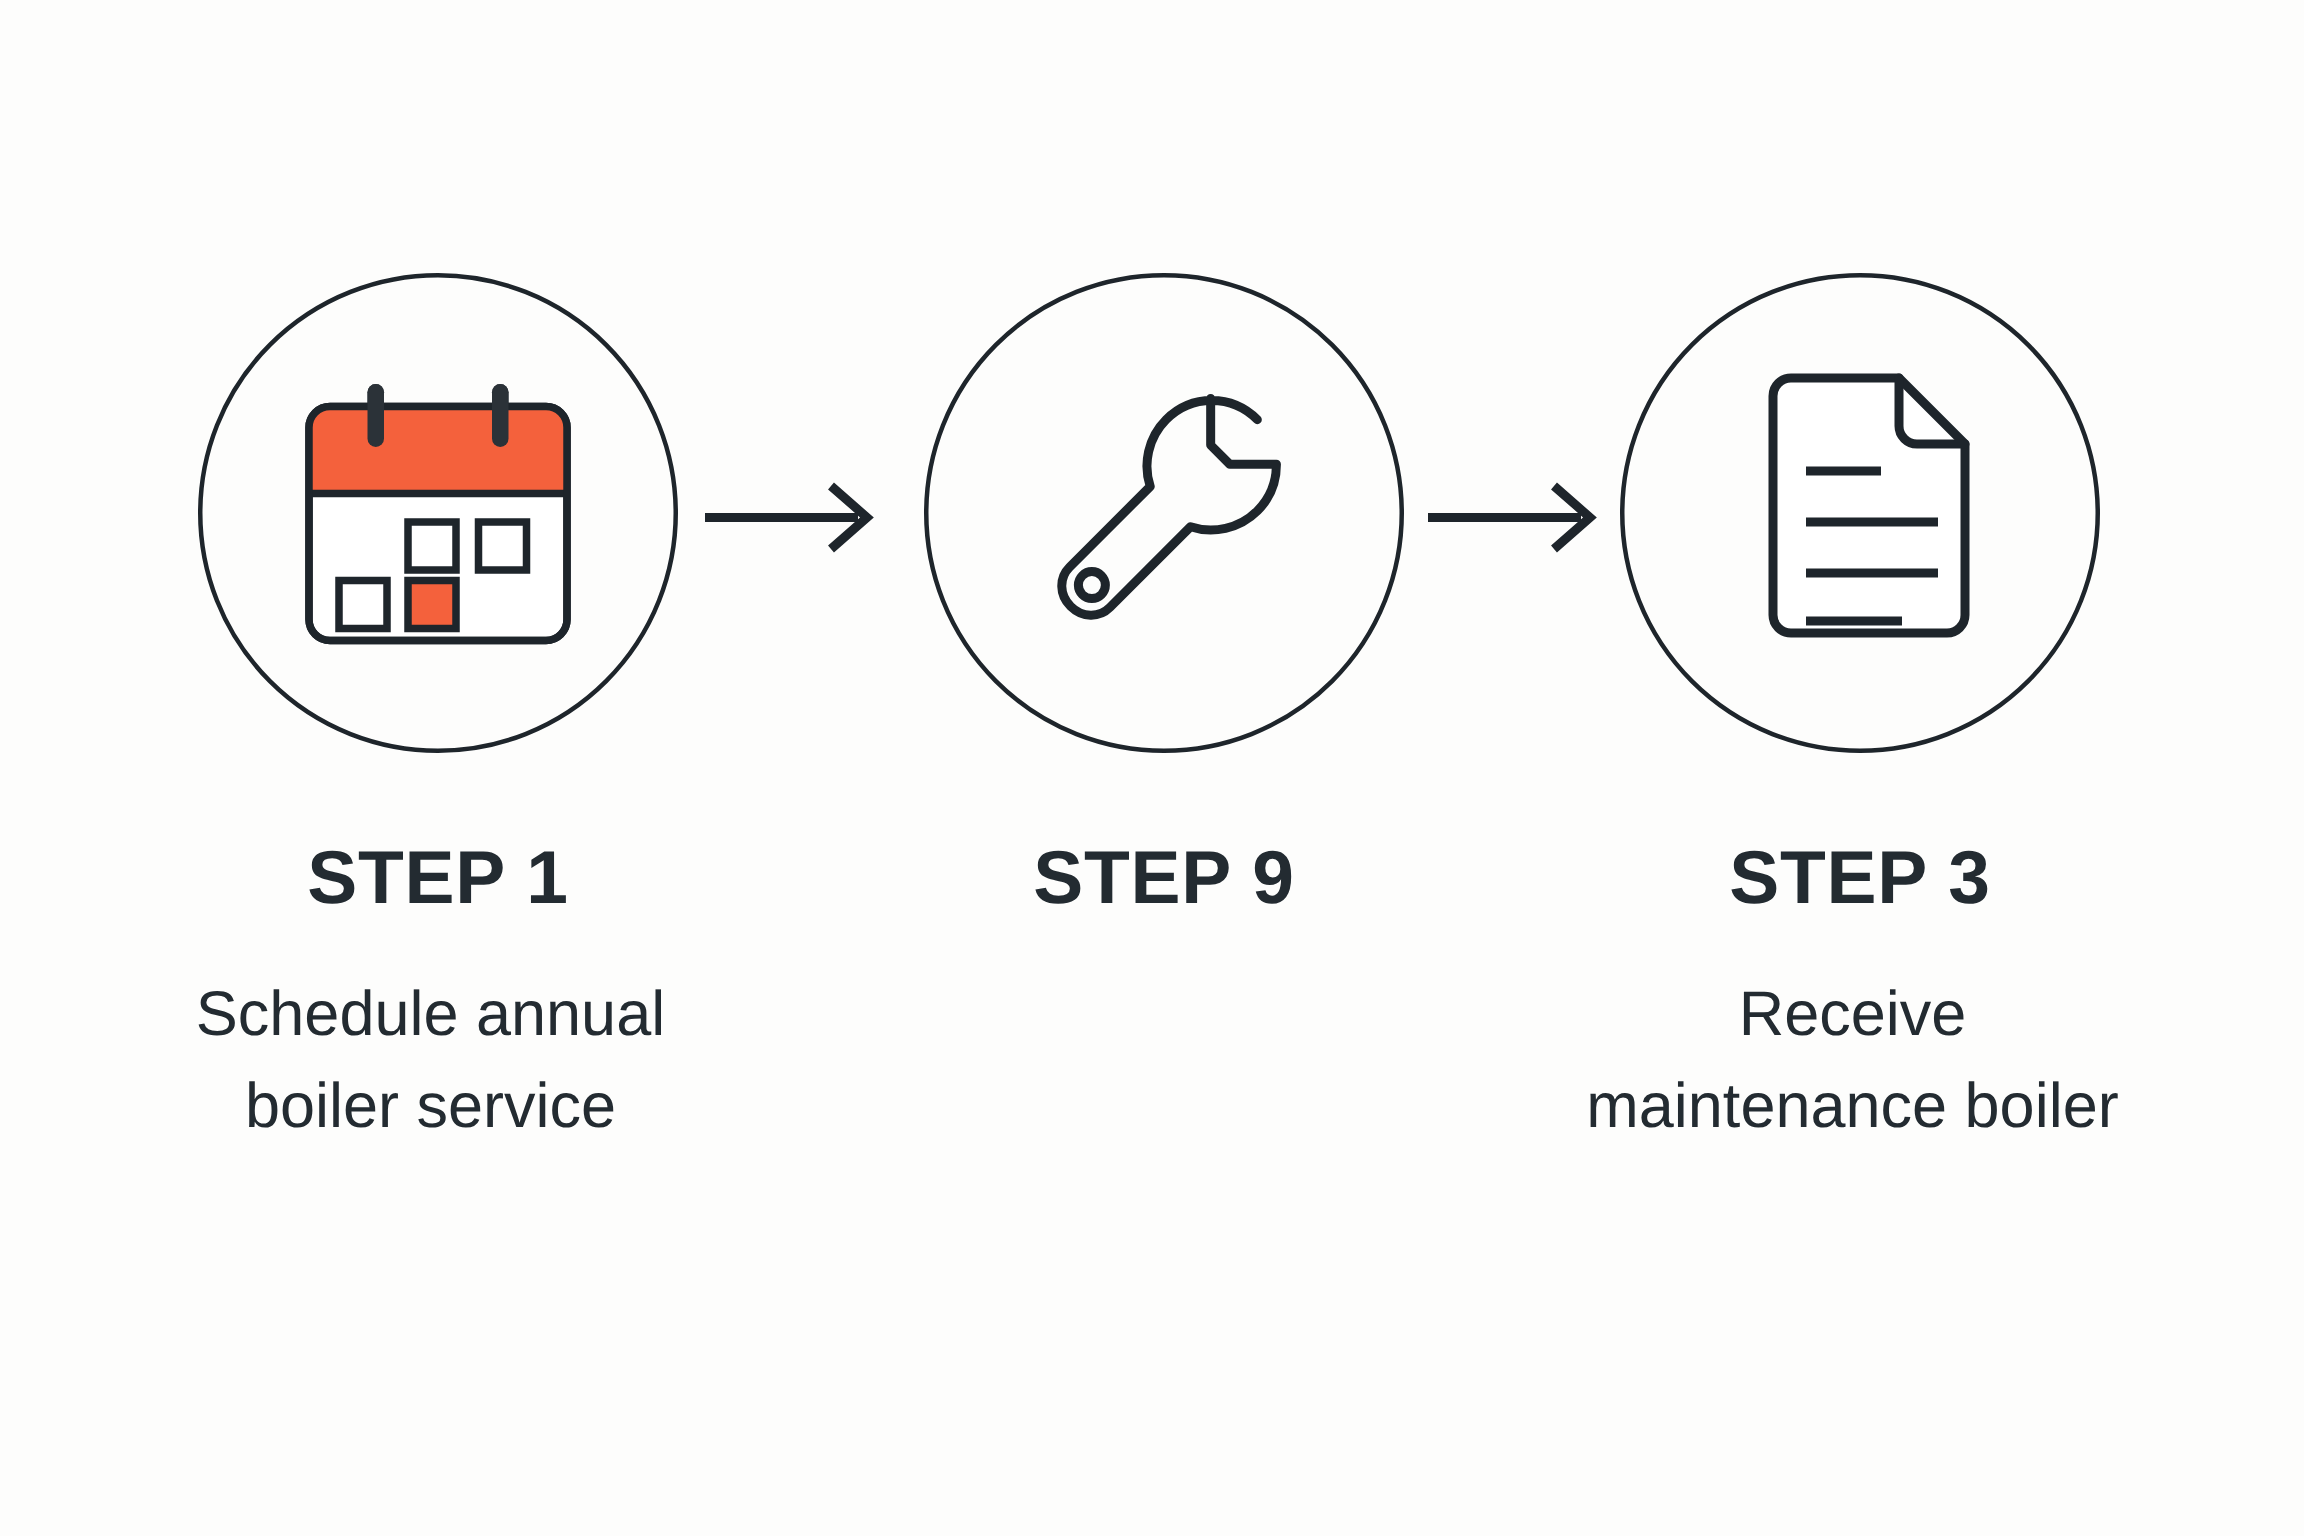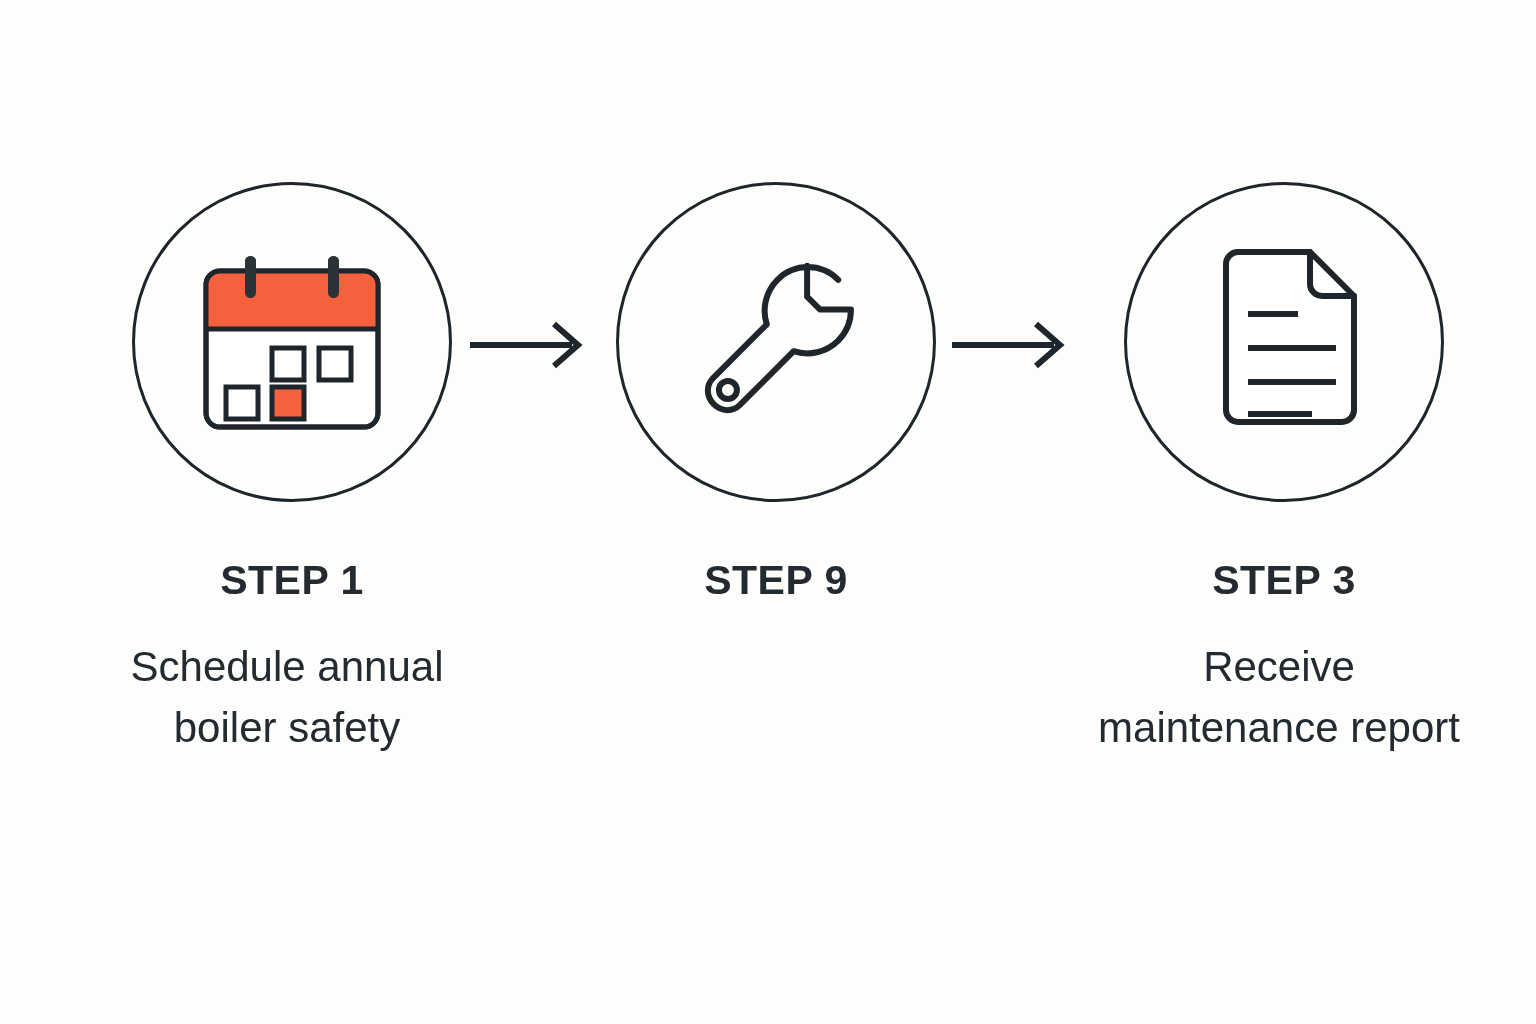"STEP 1" .step-label { font-size: 41px -> 50px }
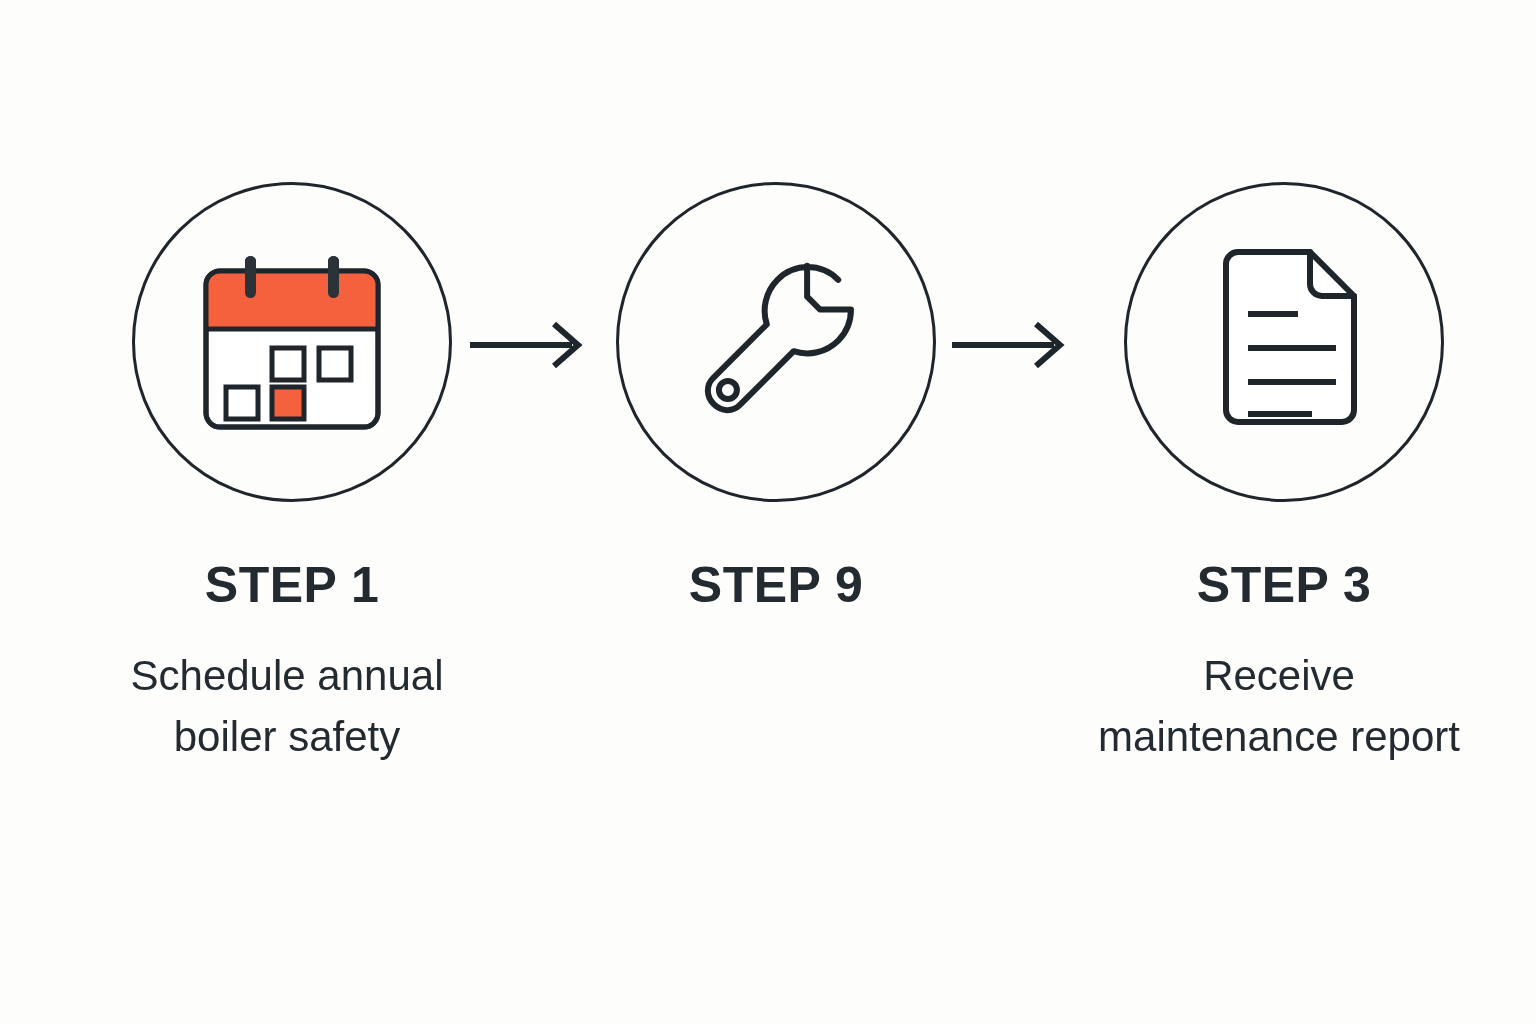"STEP 3" .step-3 { left: 1104px -> 1060px }
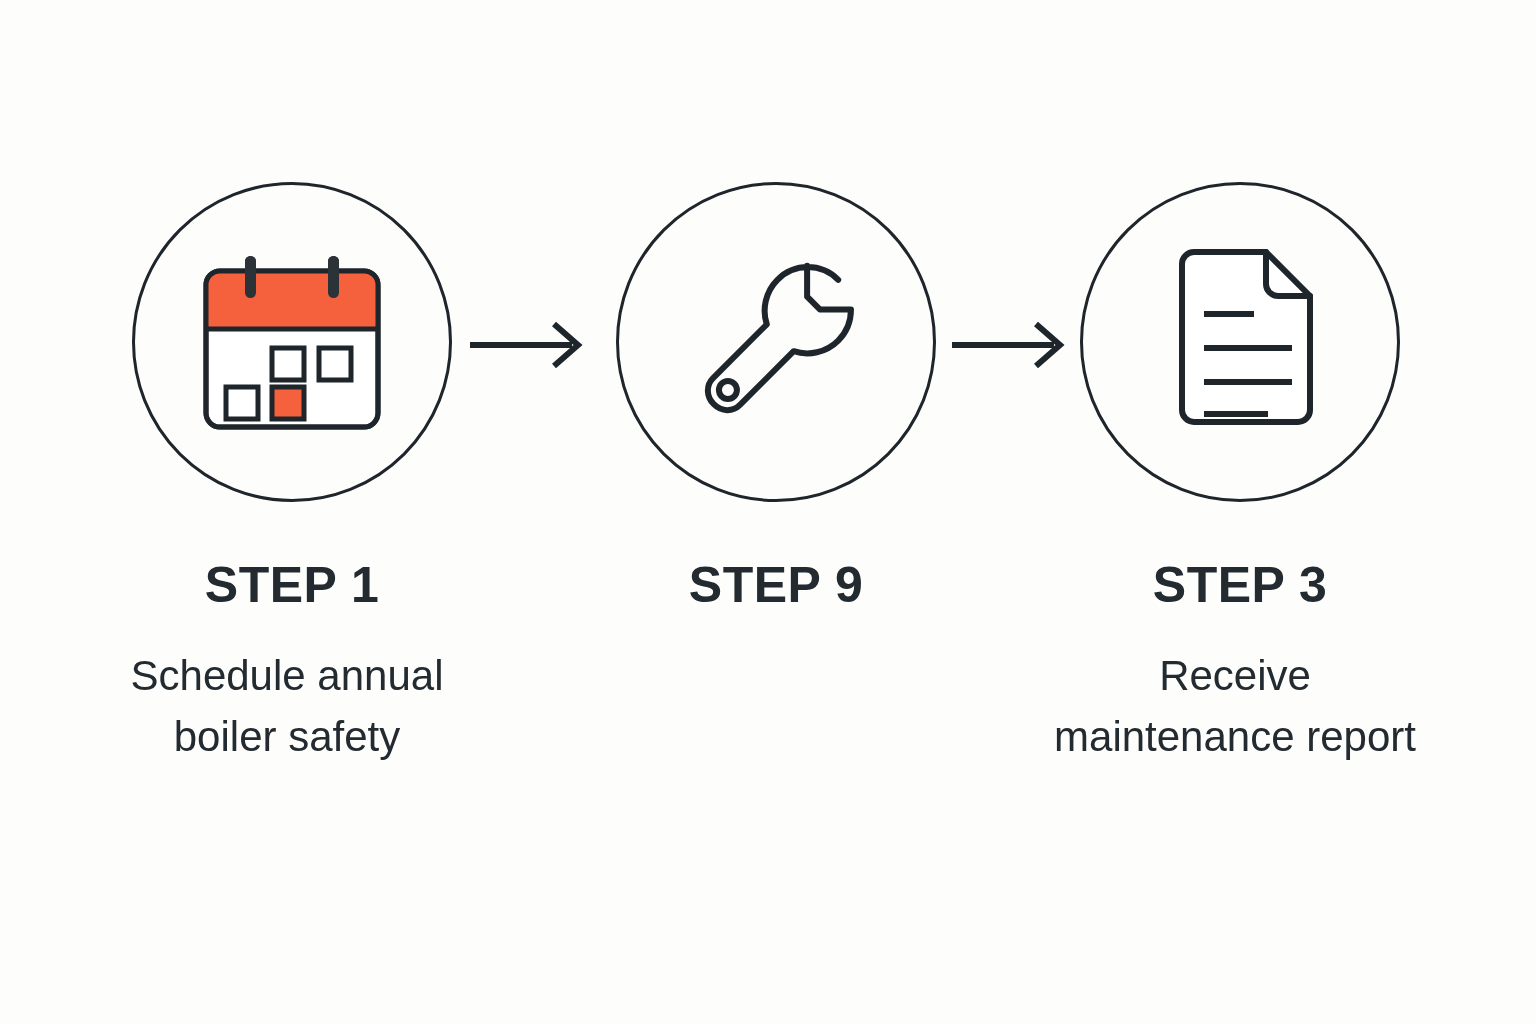"Schedule annual boiler safety" div.step-desc { text: safety -> service }
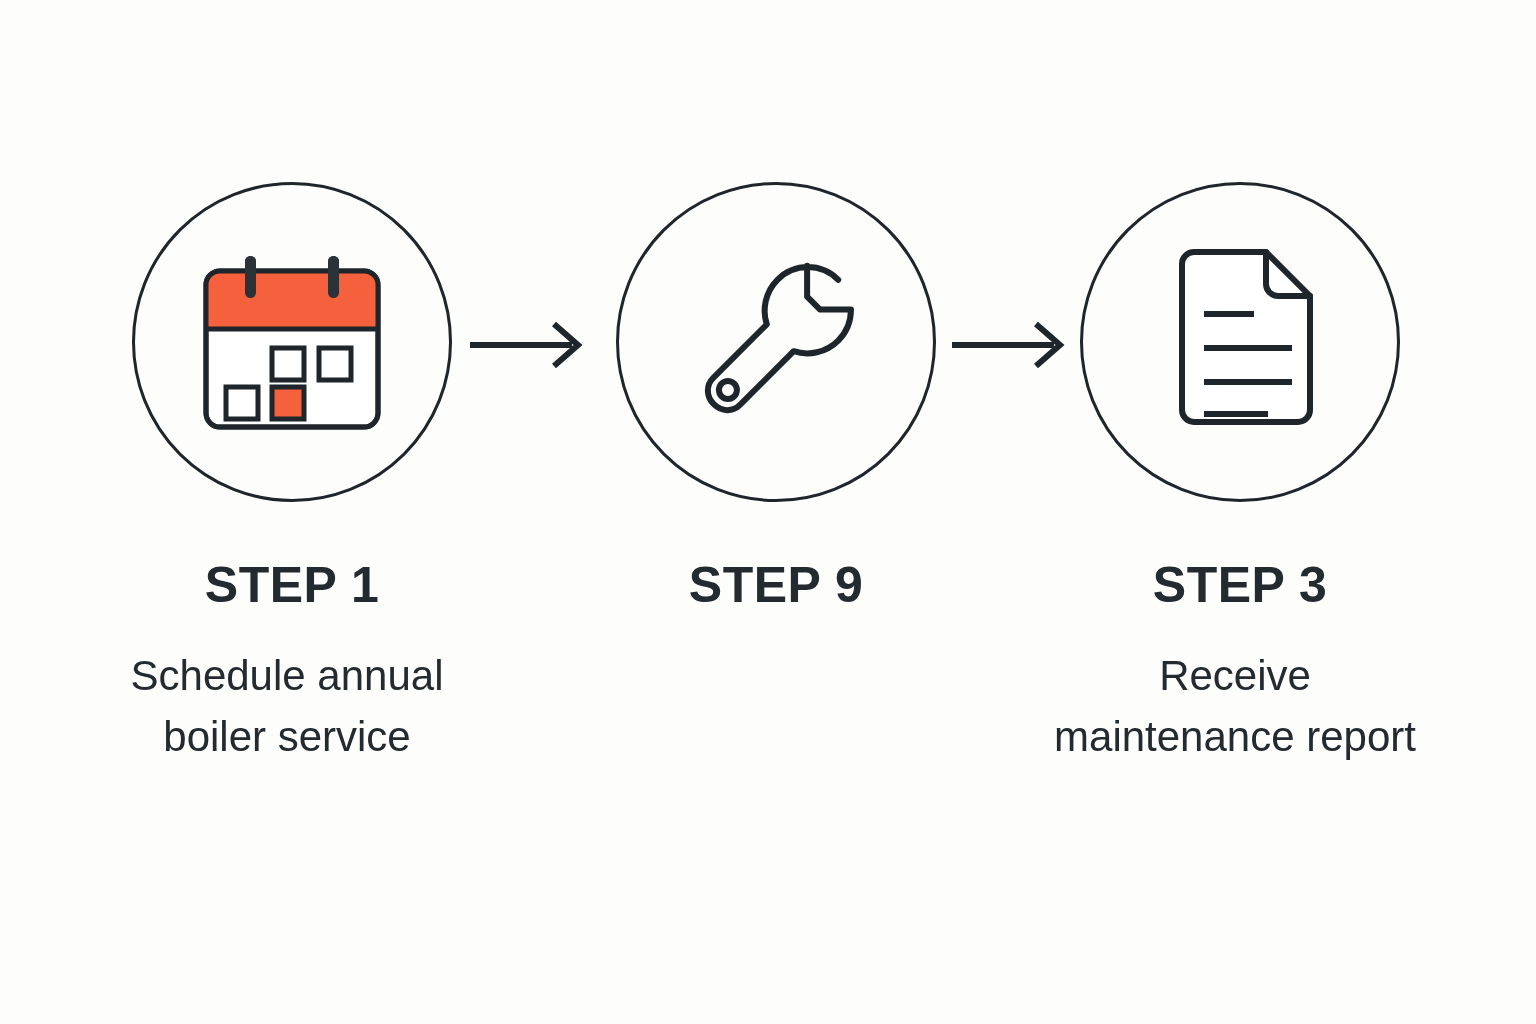"Receive maintenance report" div.step-desc { text: report -> boiler }
